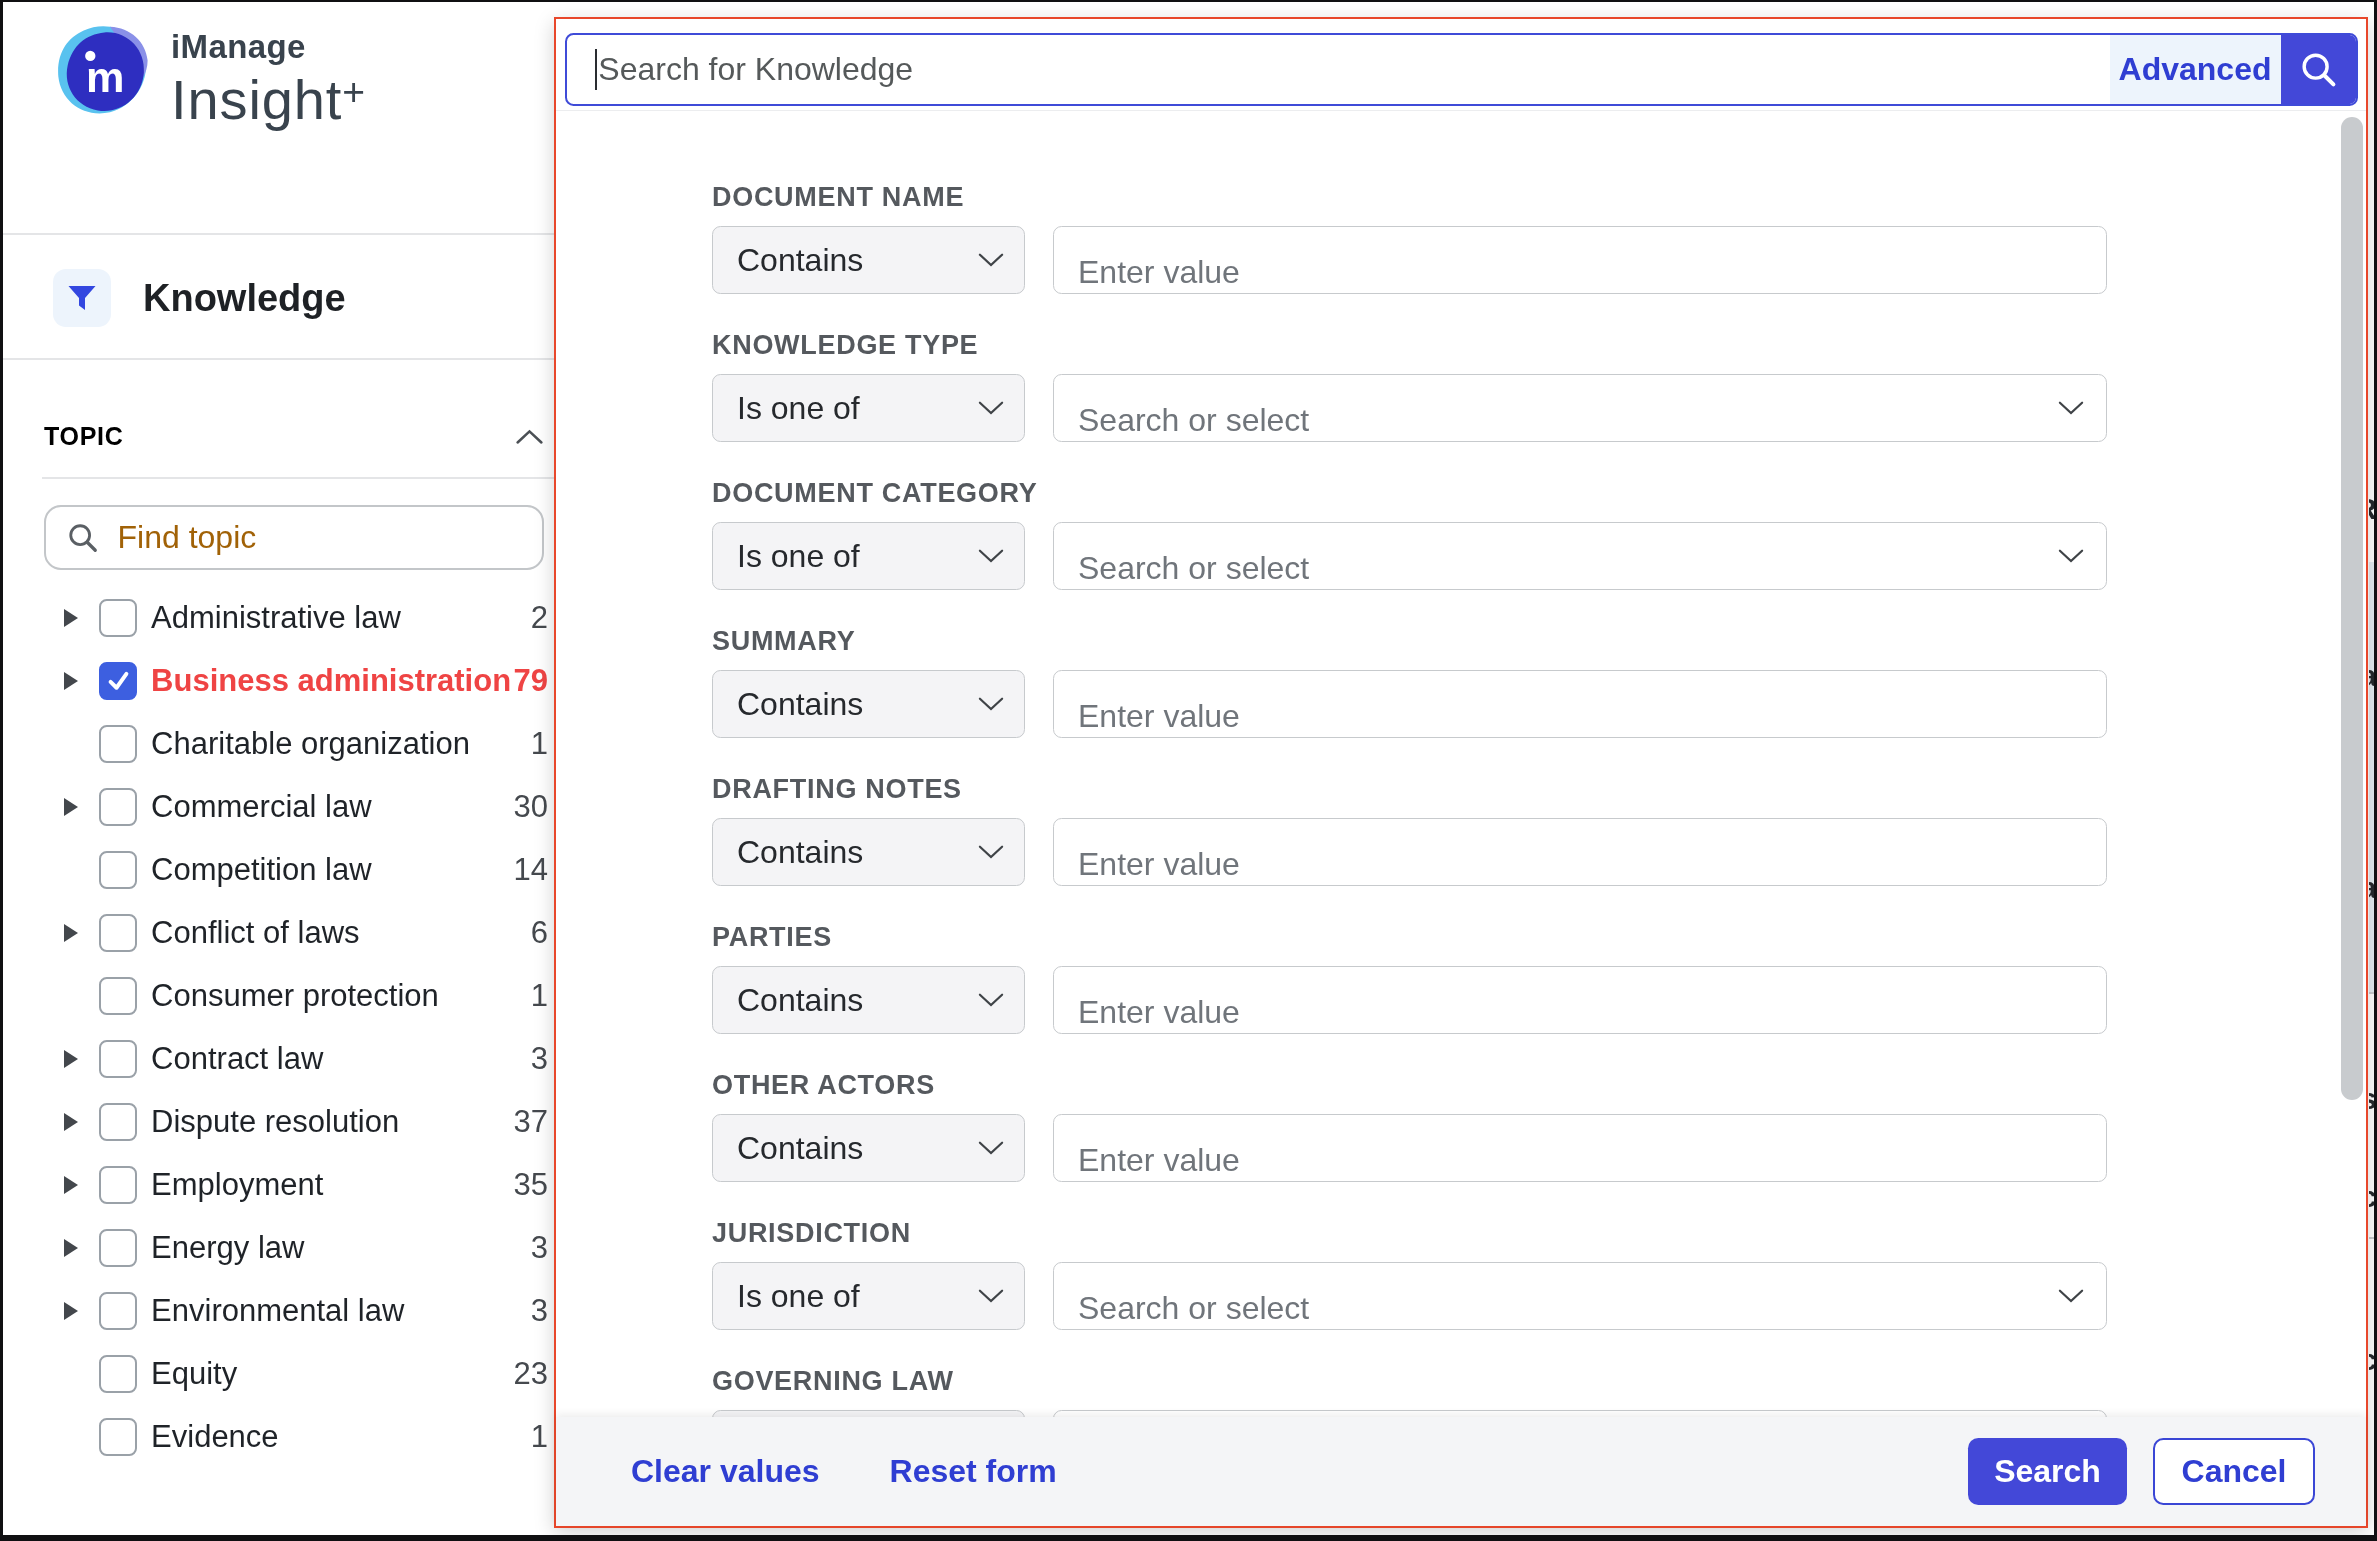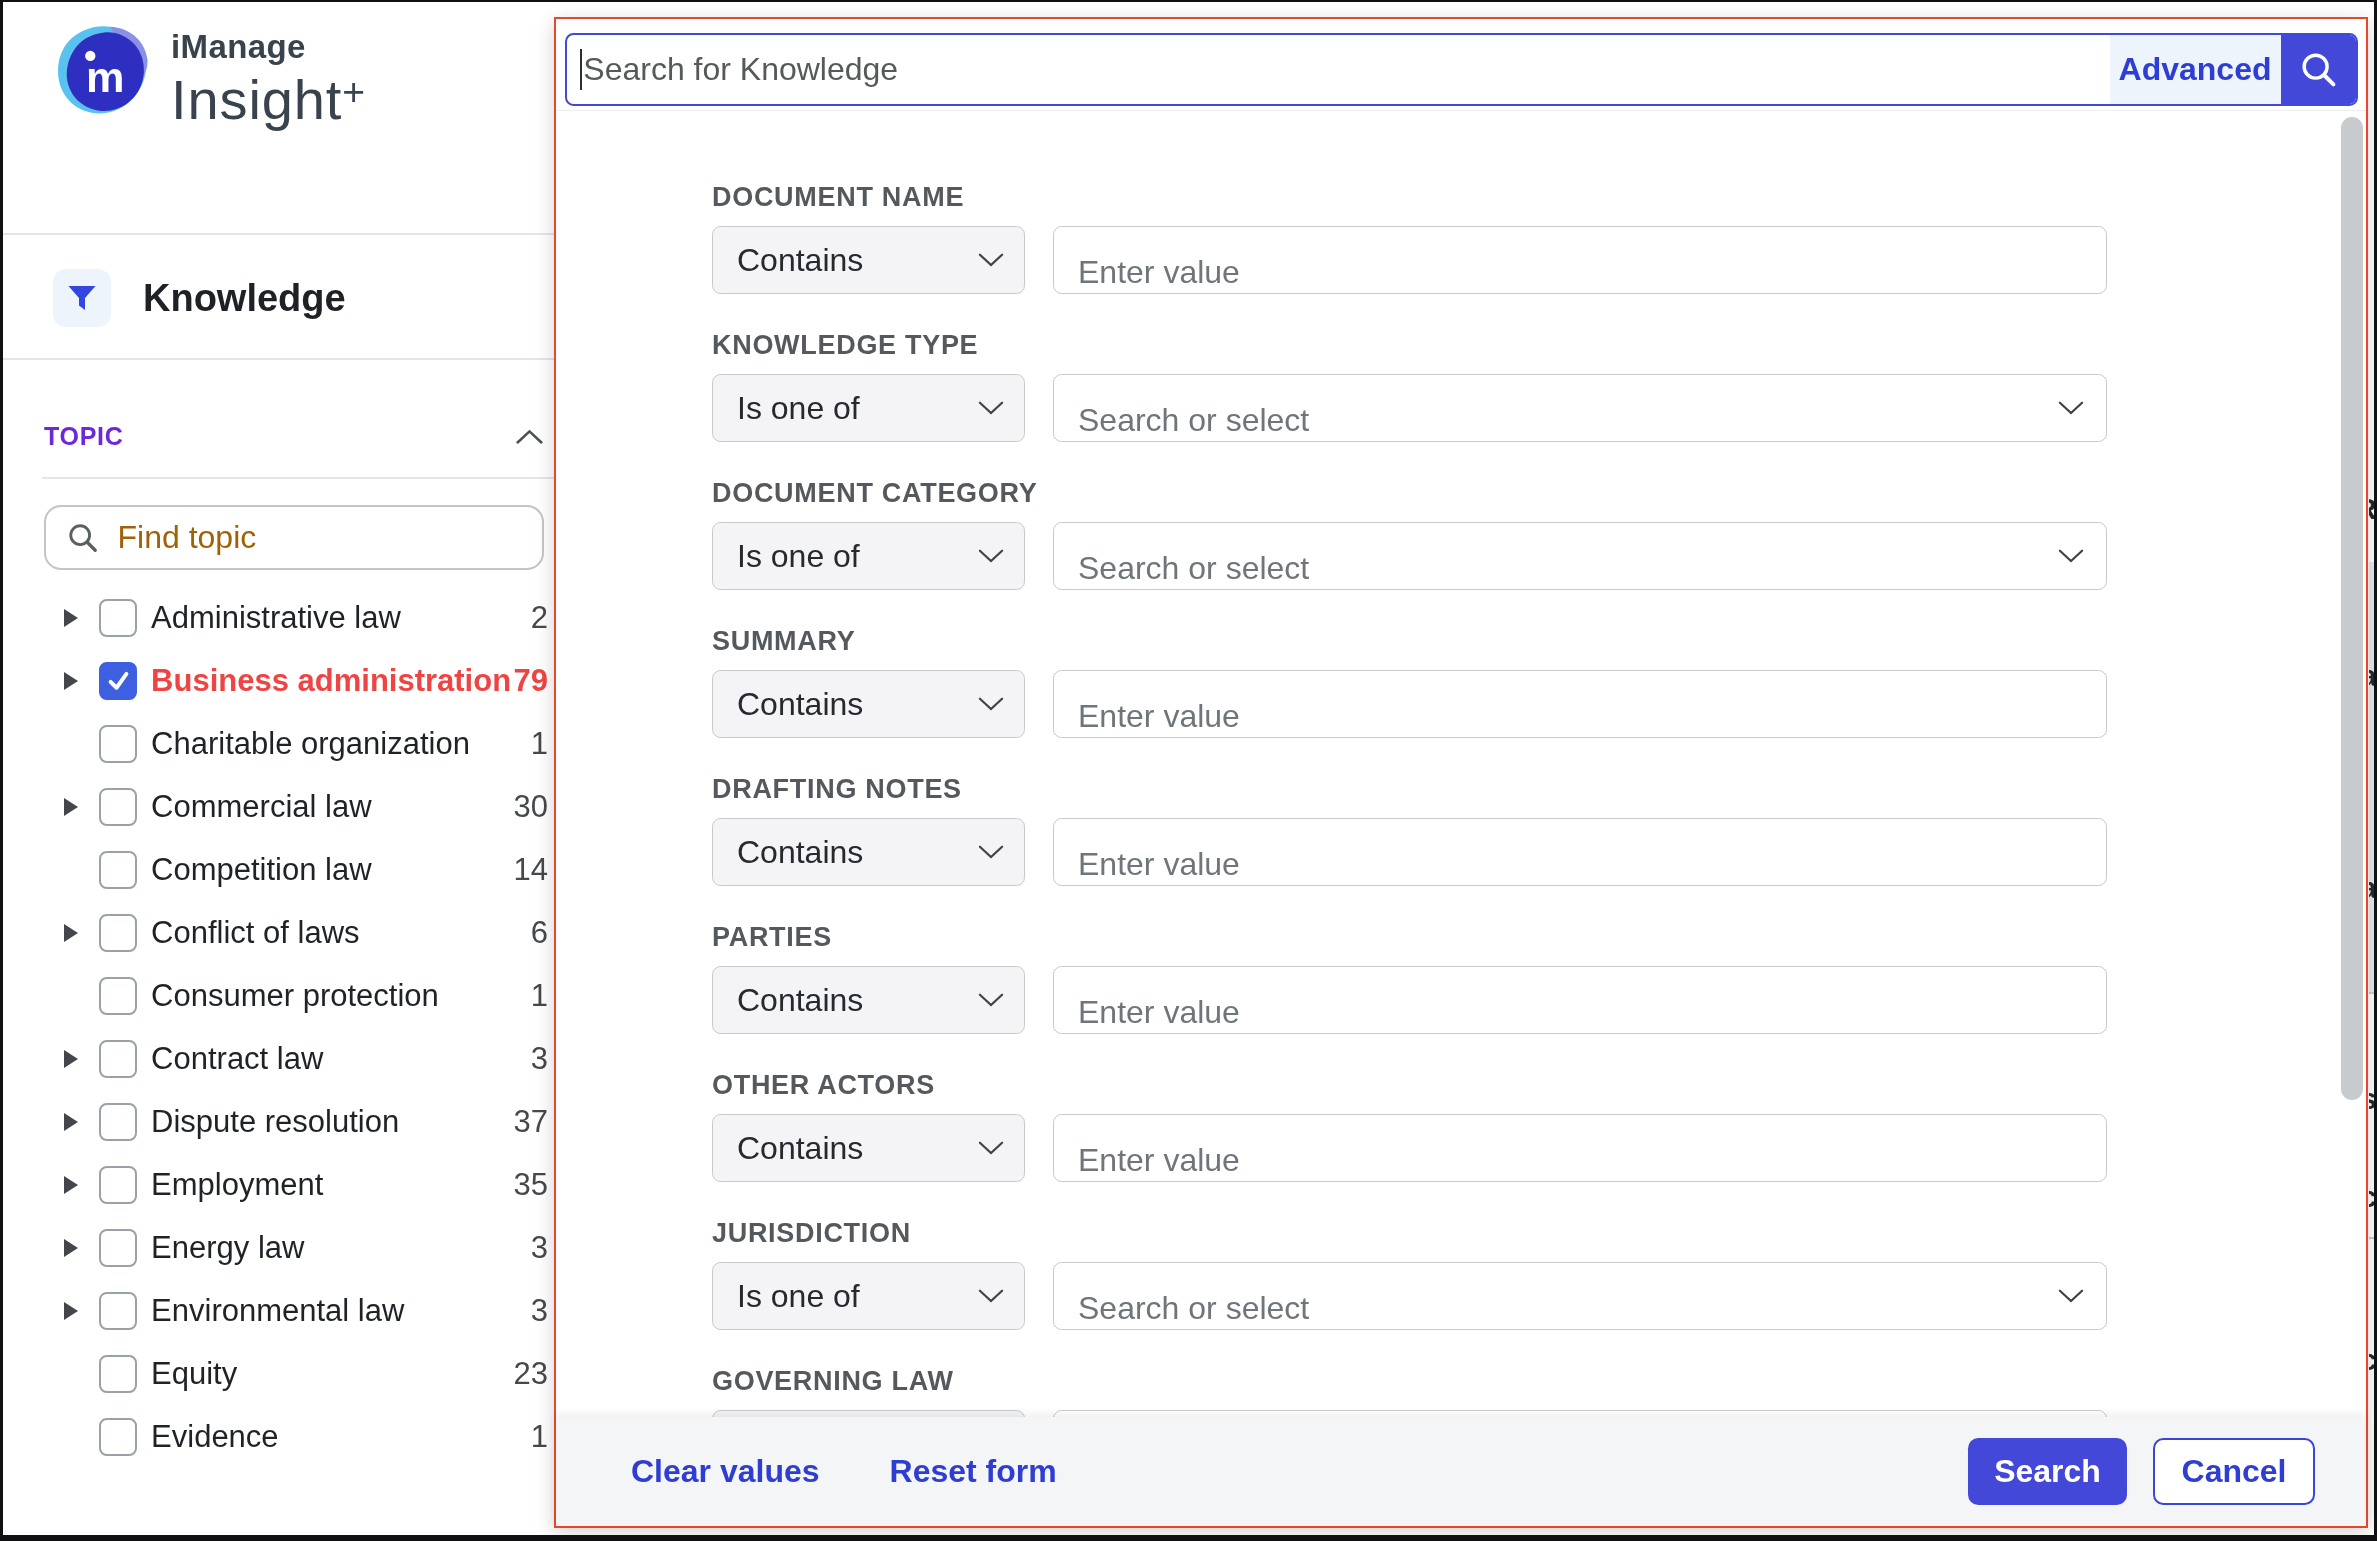"Search for Knowledge" .sb-input { padding-left: 13px -> 28px }
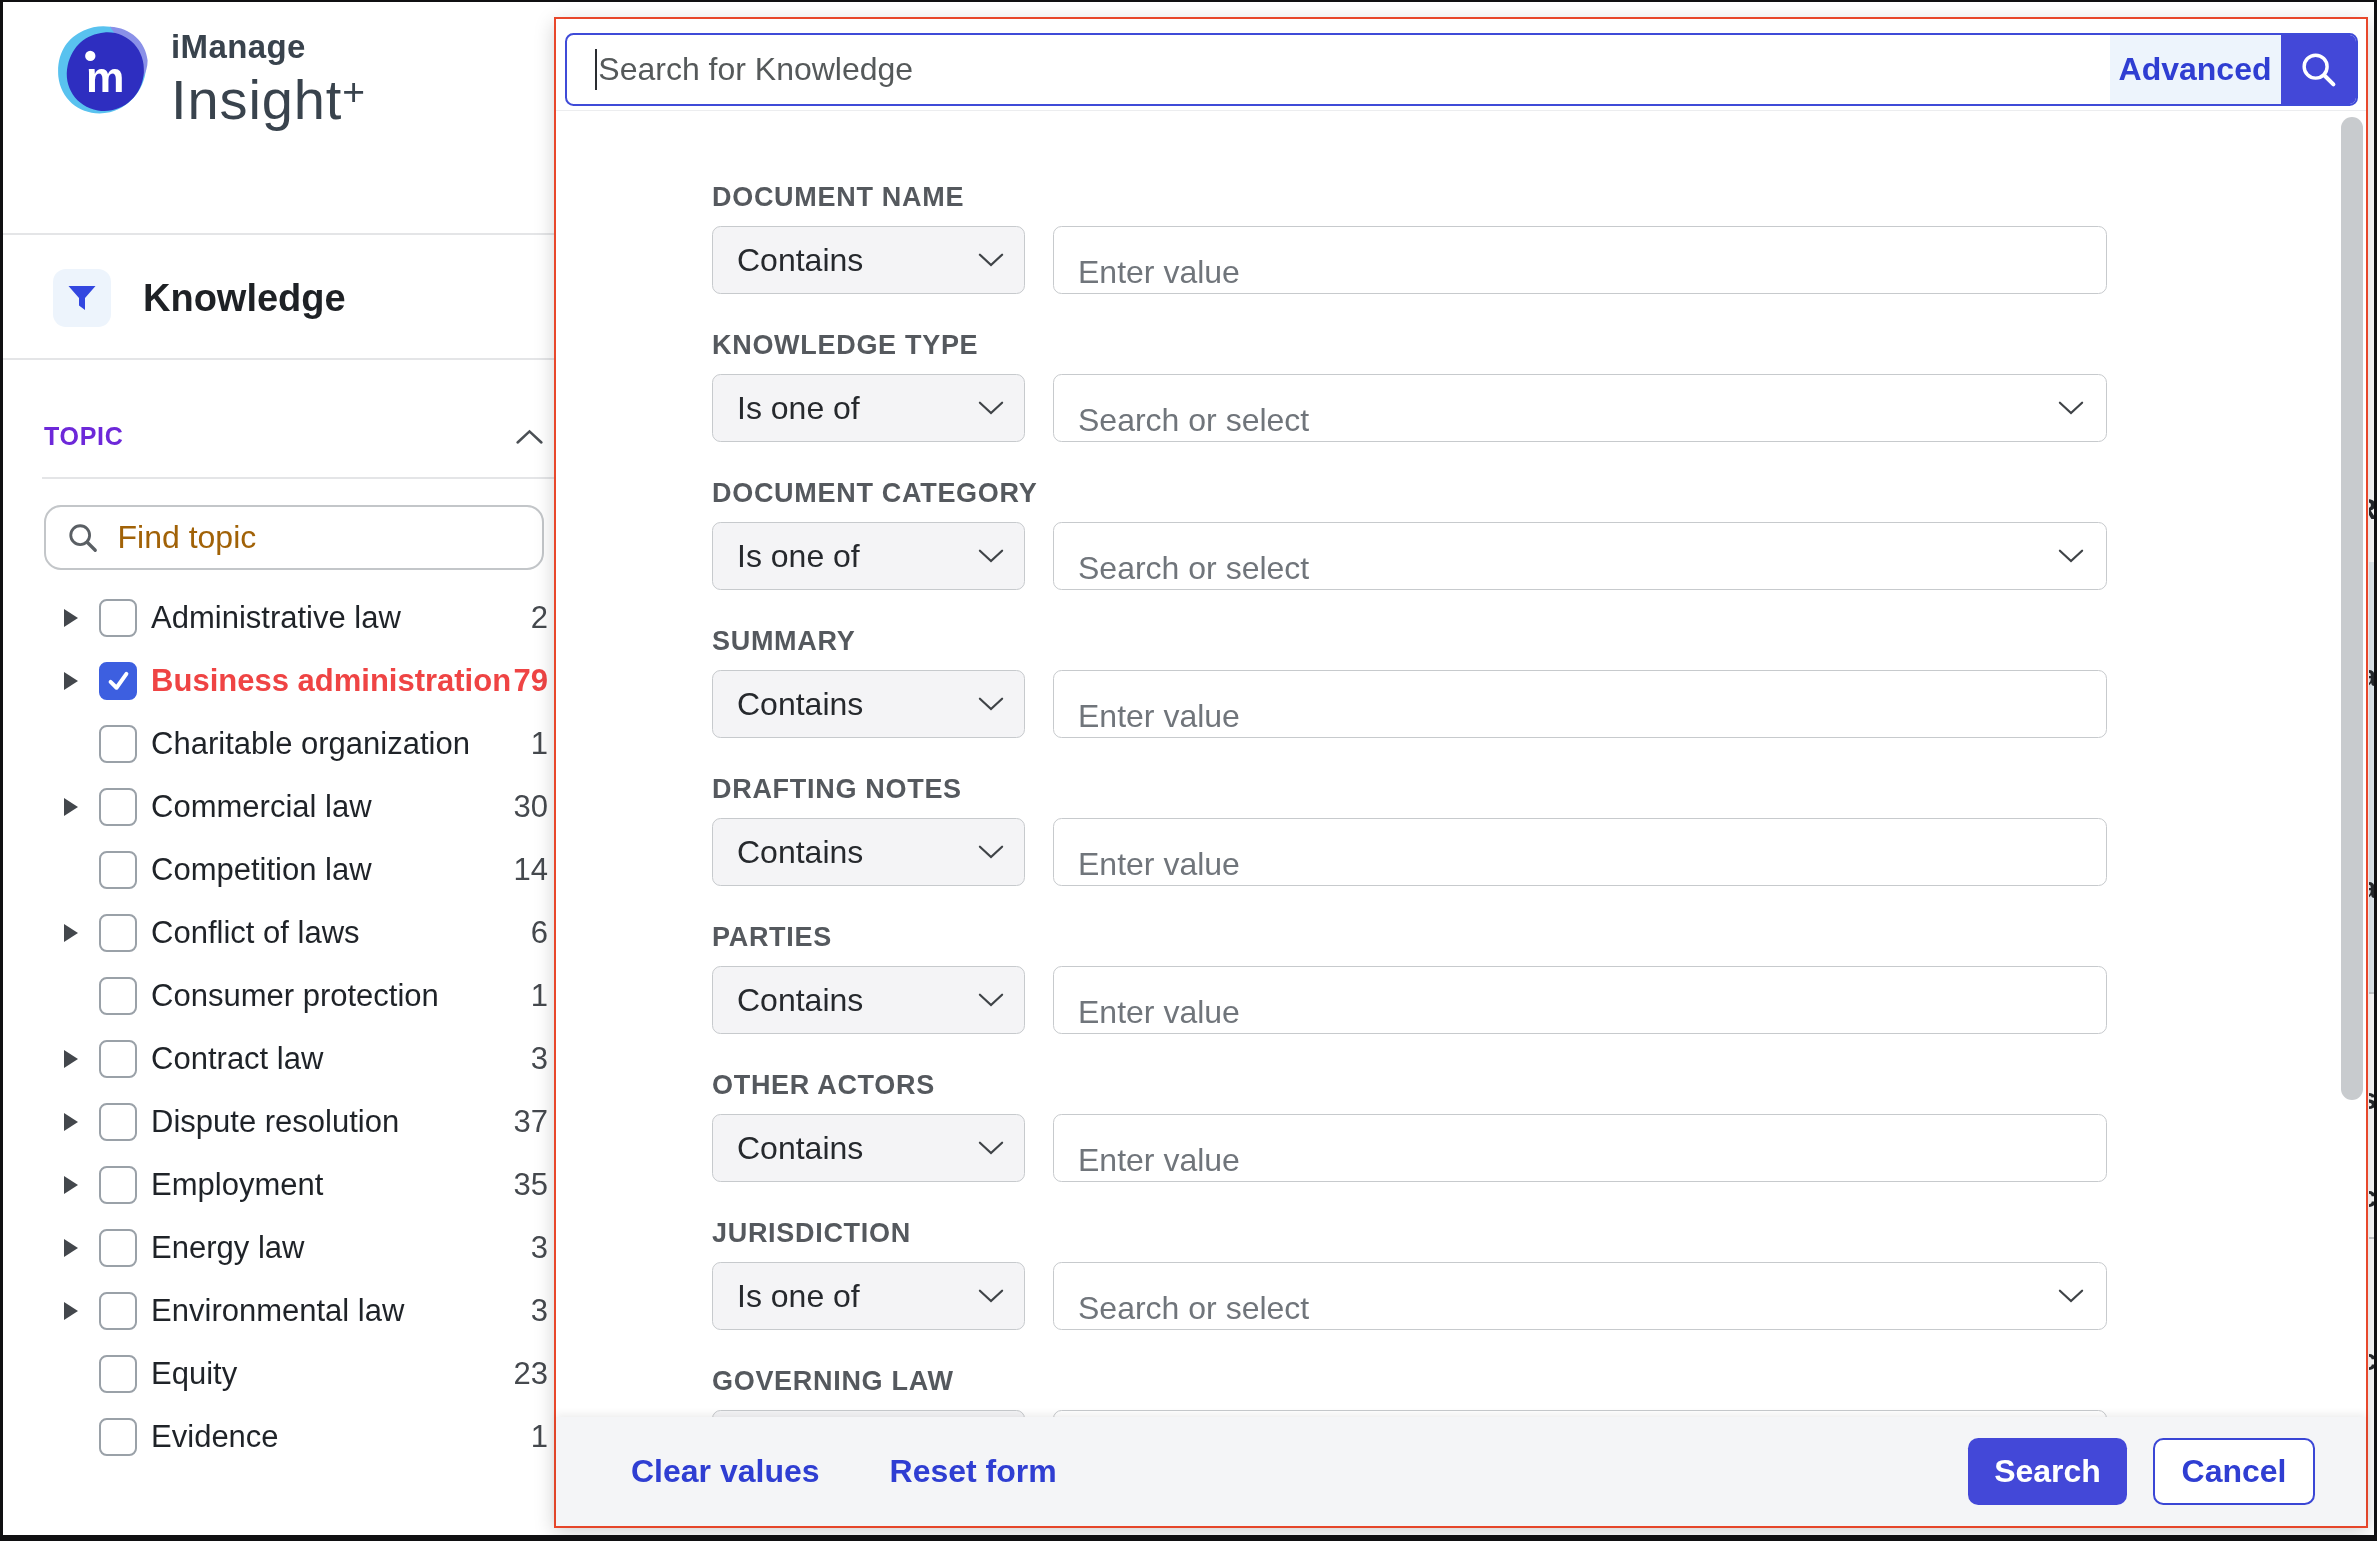"TOPIC" .topic-title { color: #6d28d9 -> #000000 }
